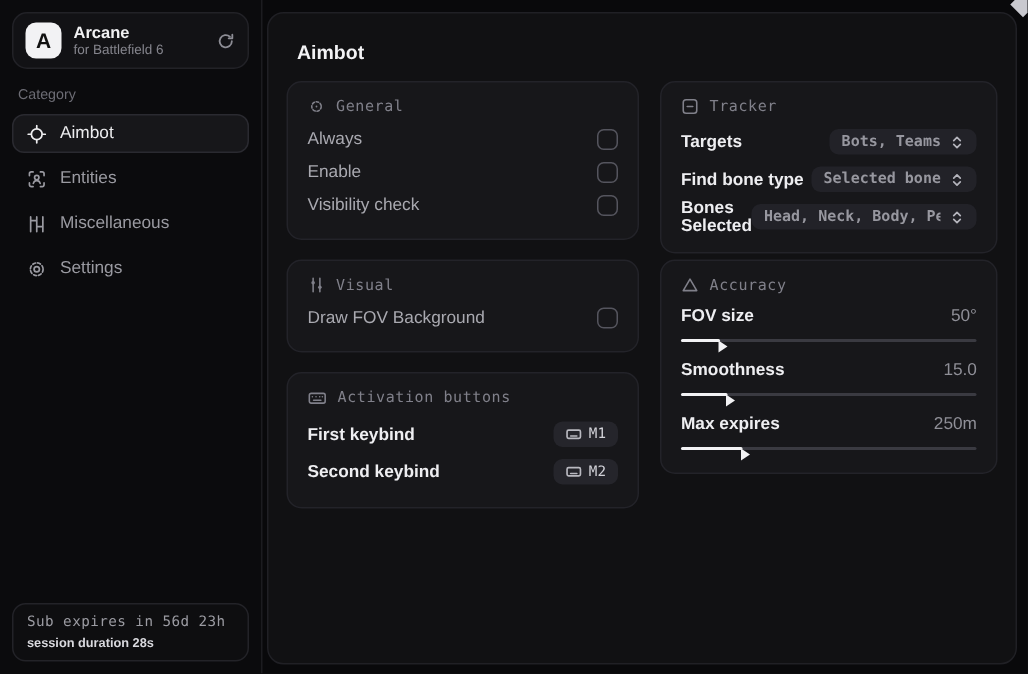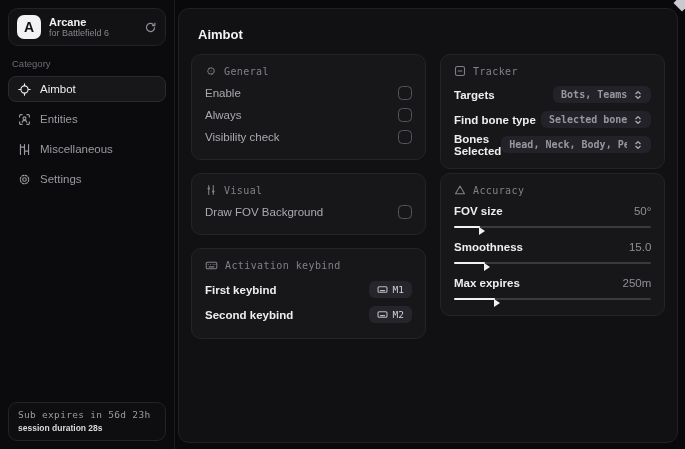"Enable" div.row { order: before "Always" -> after "Always" }
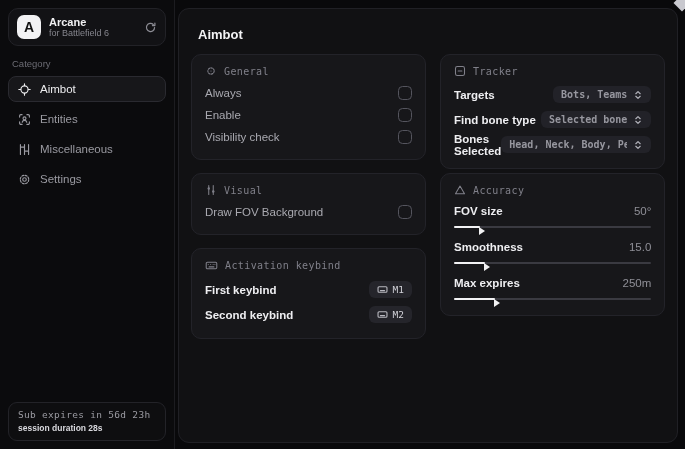"Activation keybind" span { text: keybind -> buttons }
